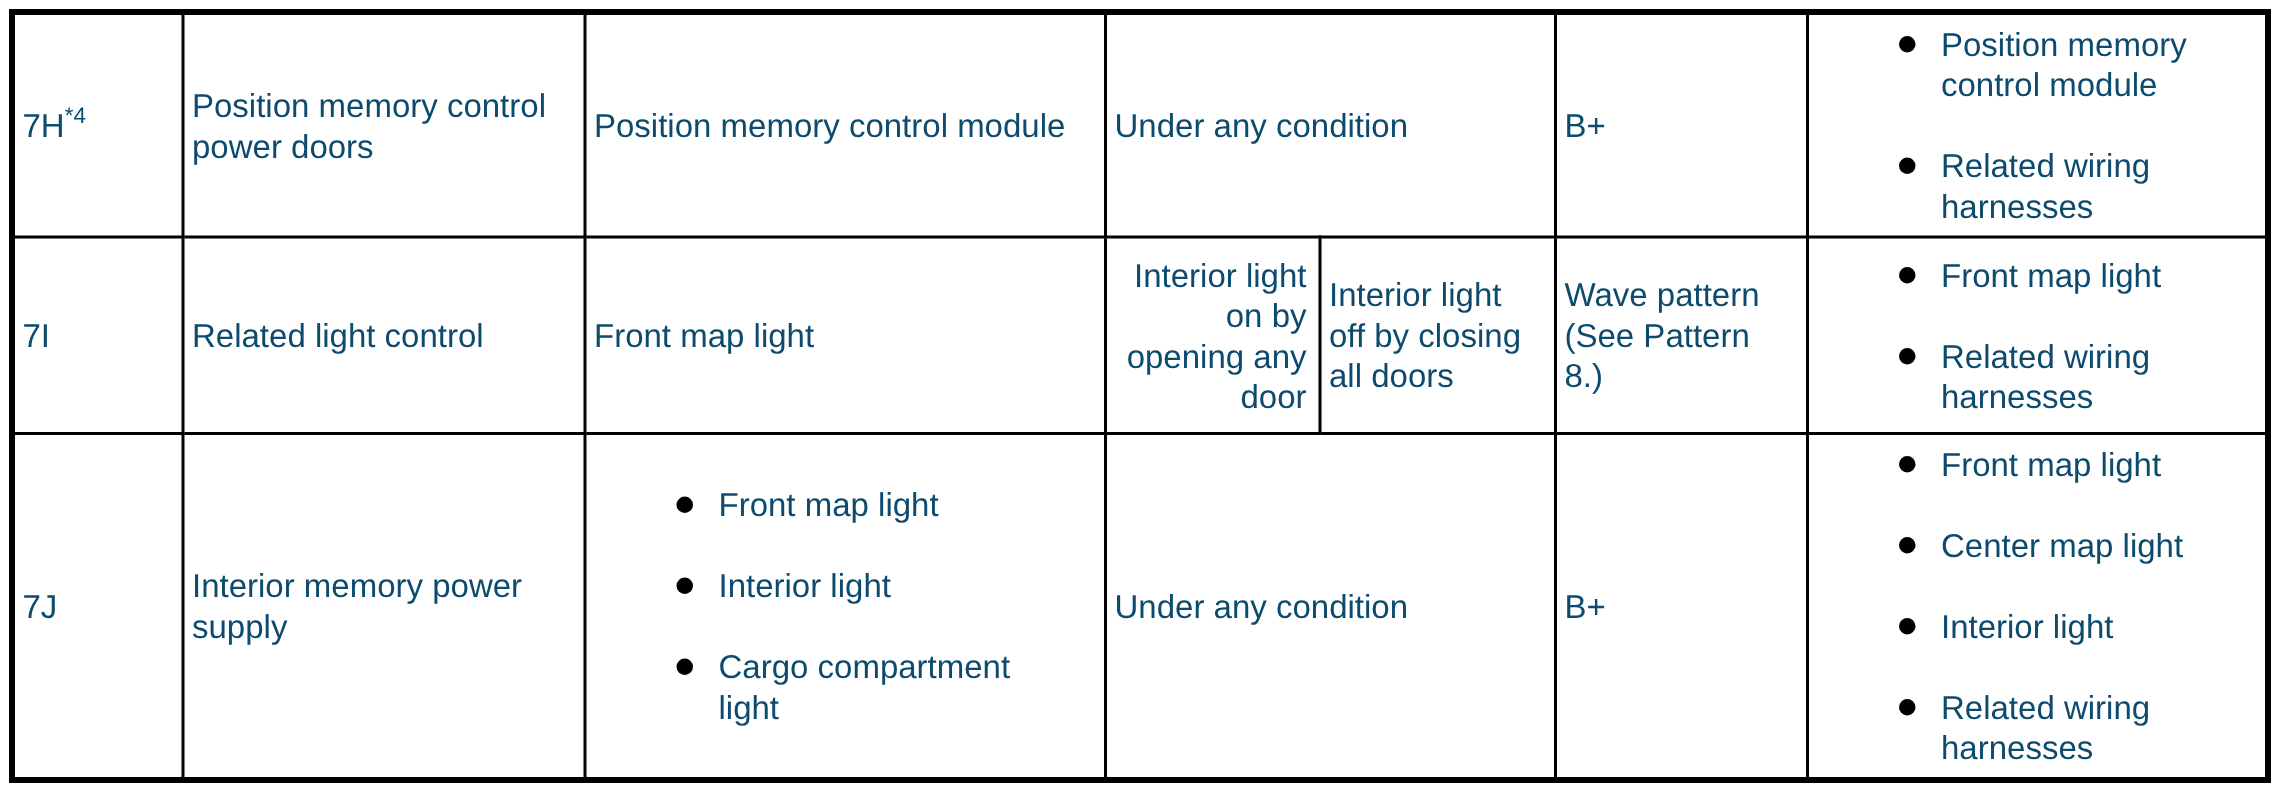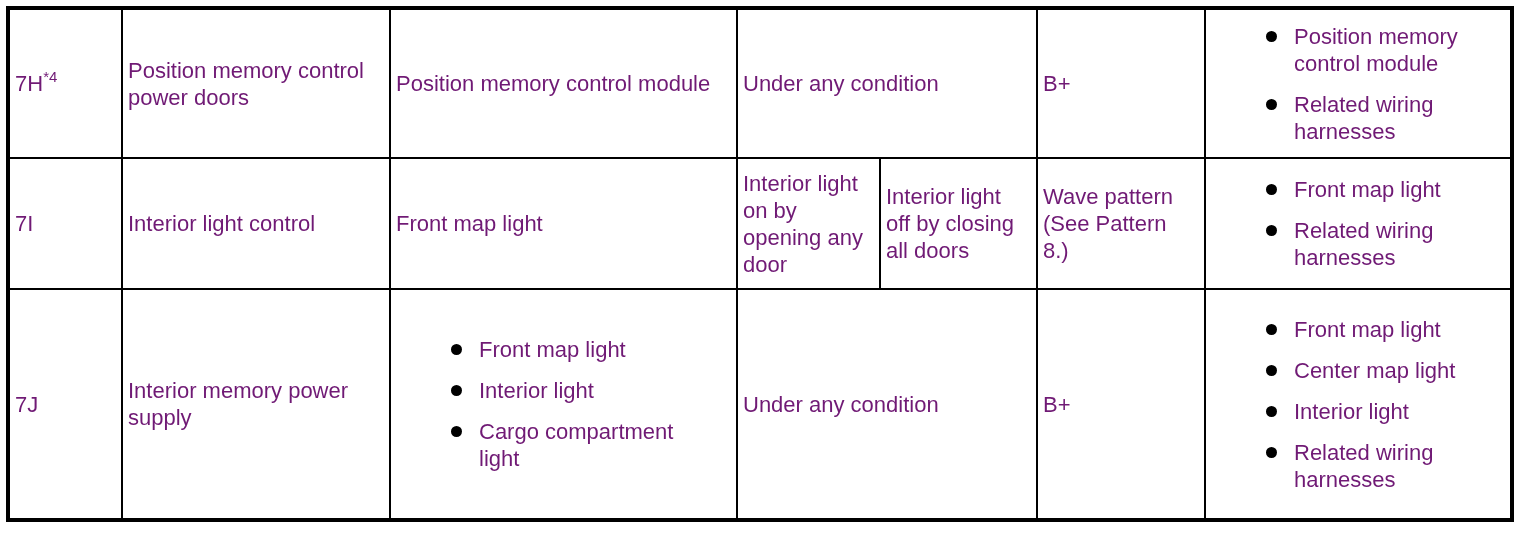"Position memory control module" table.spec-table td { color: #701a75 -> #0c4a6e }
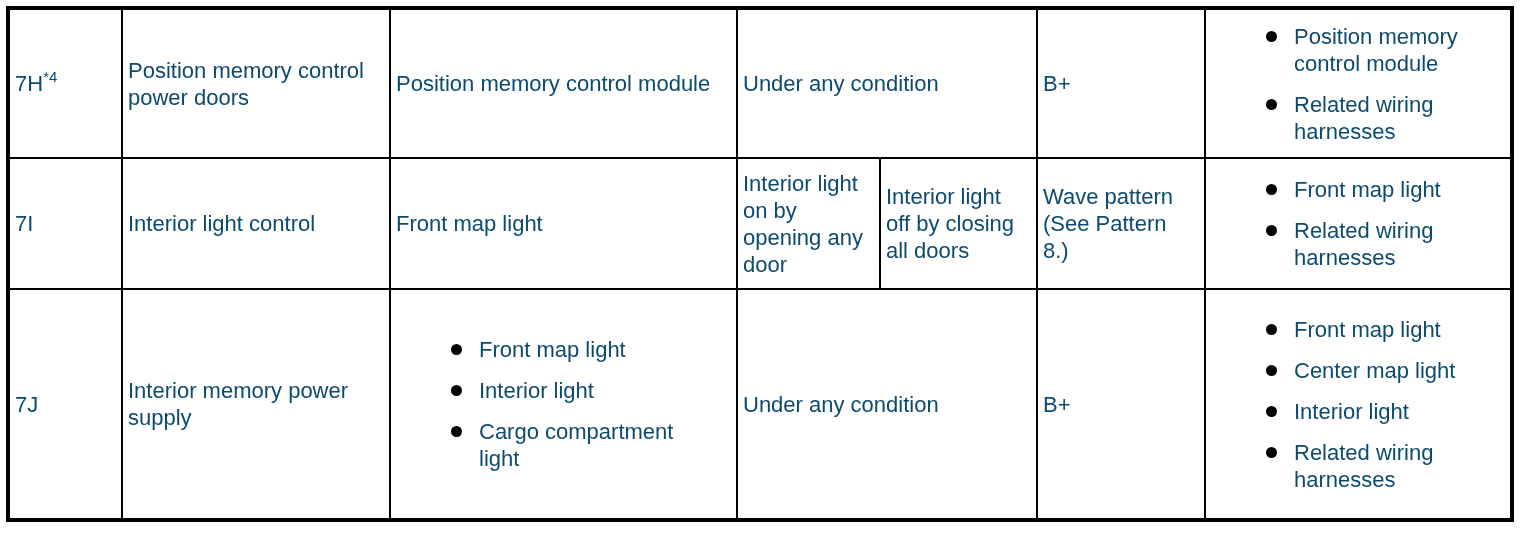"Related wiring harnesses" .blist .li + .li { margin-top: 14px -> 27px }
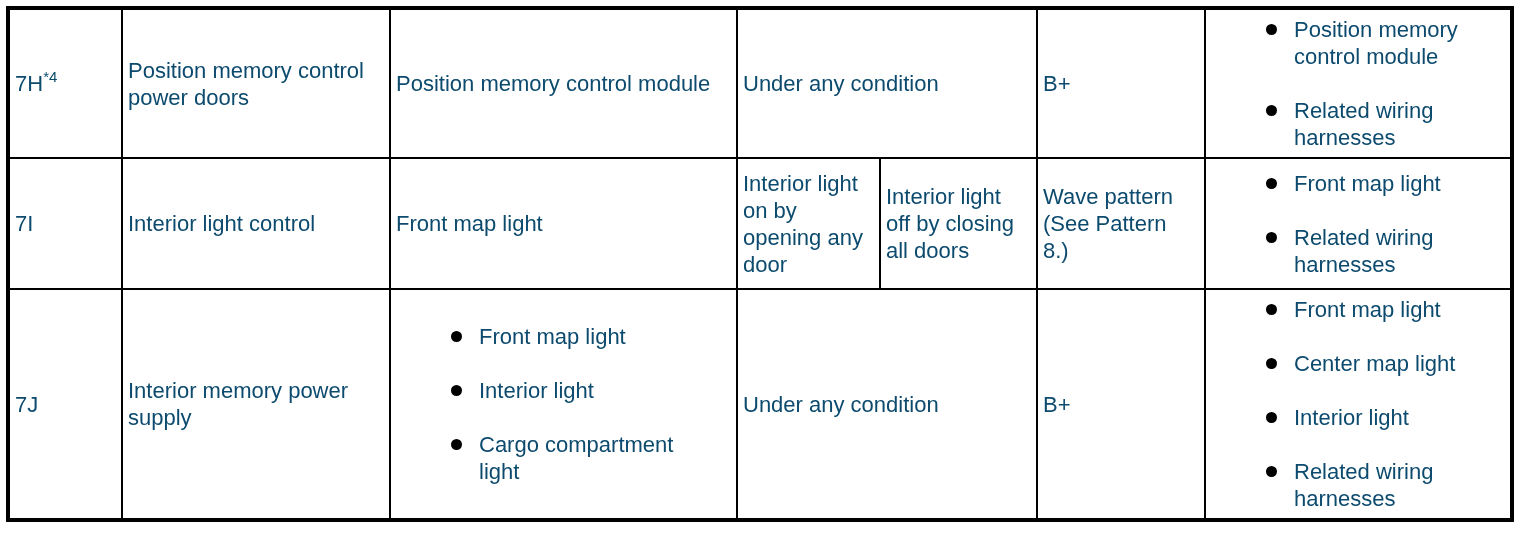"Interior light on by opening" td.cell-cond-on { text-align: none -> right }
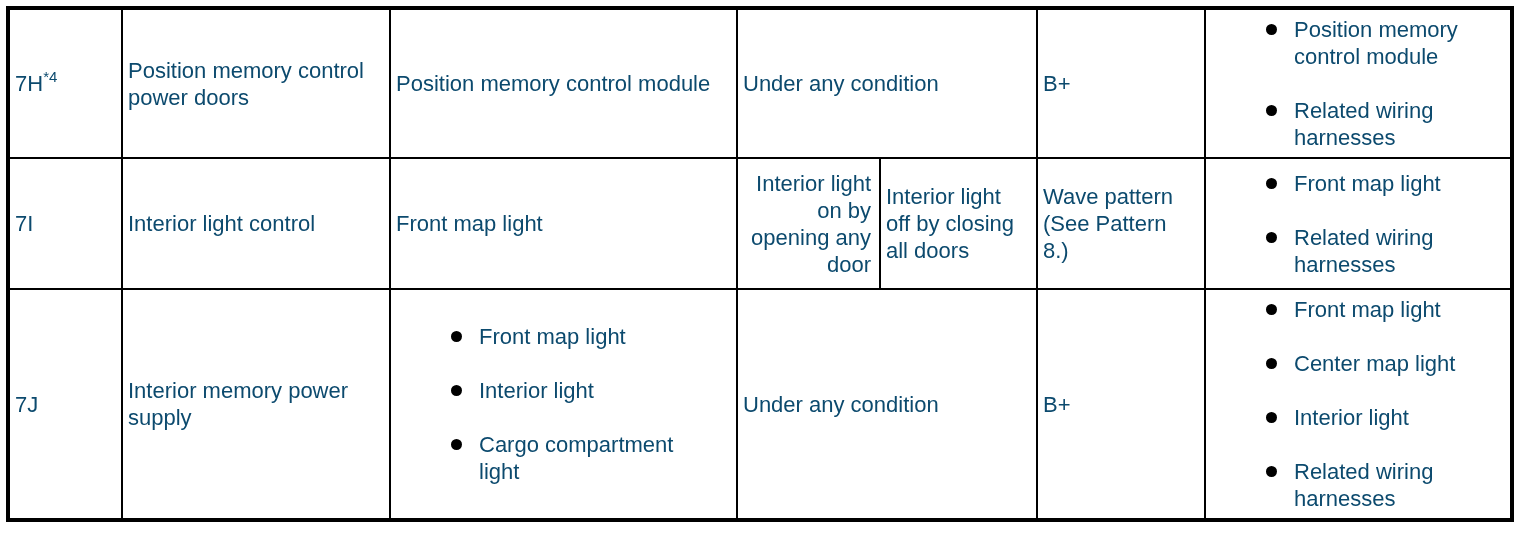"Interior light control" td.cell-system { text: Interior -> Related }
